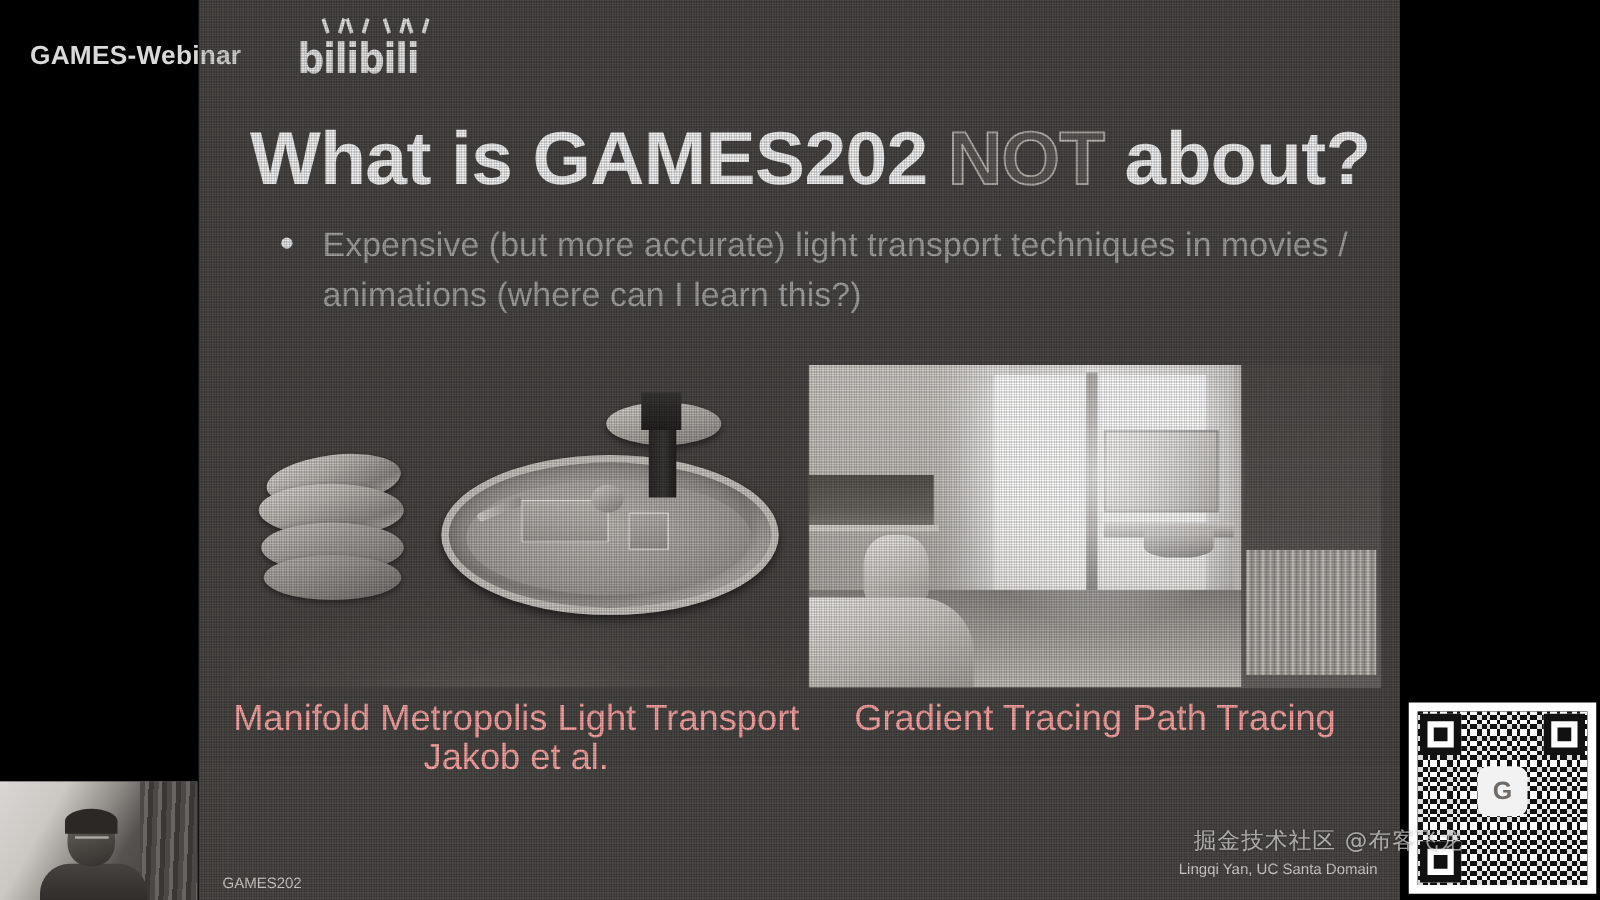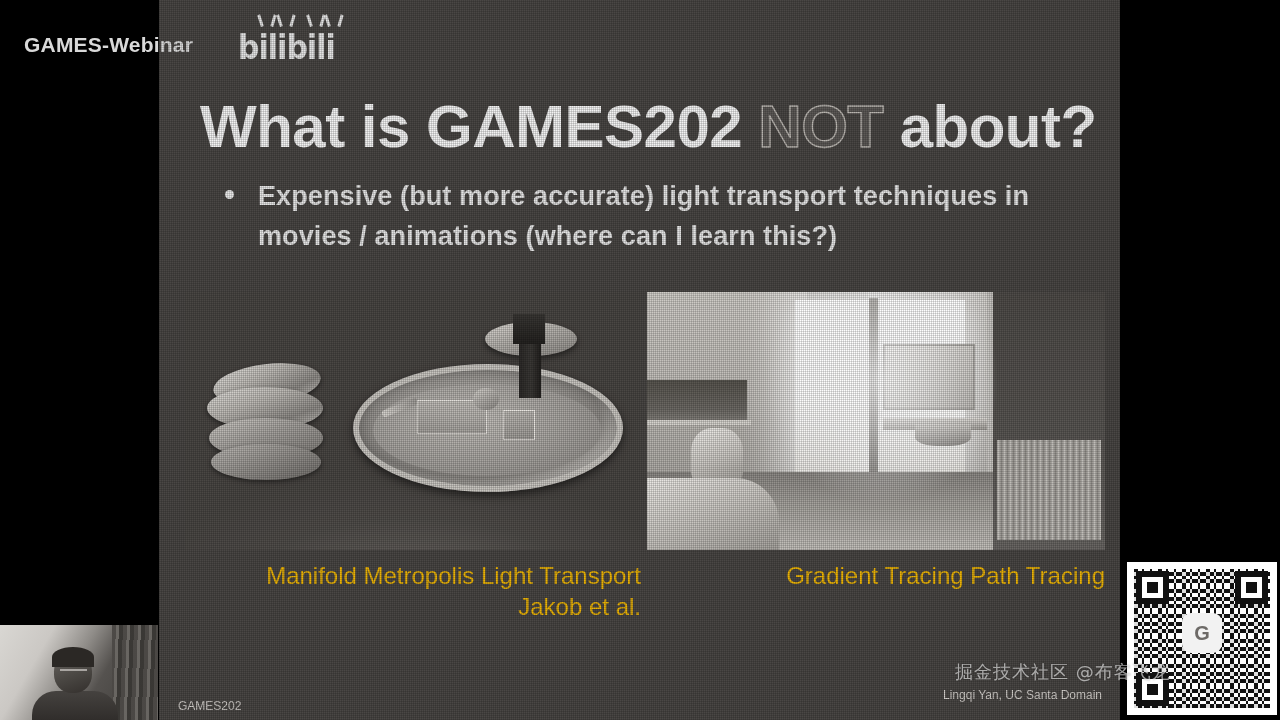"Expensive (but more accurate) light" #bullet-text { color: #e5e5e5 -> #a3a3a3; font-weight: bold -> none }
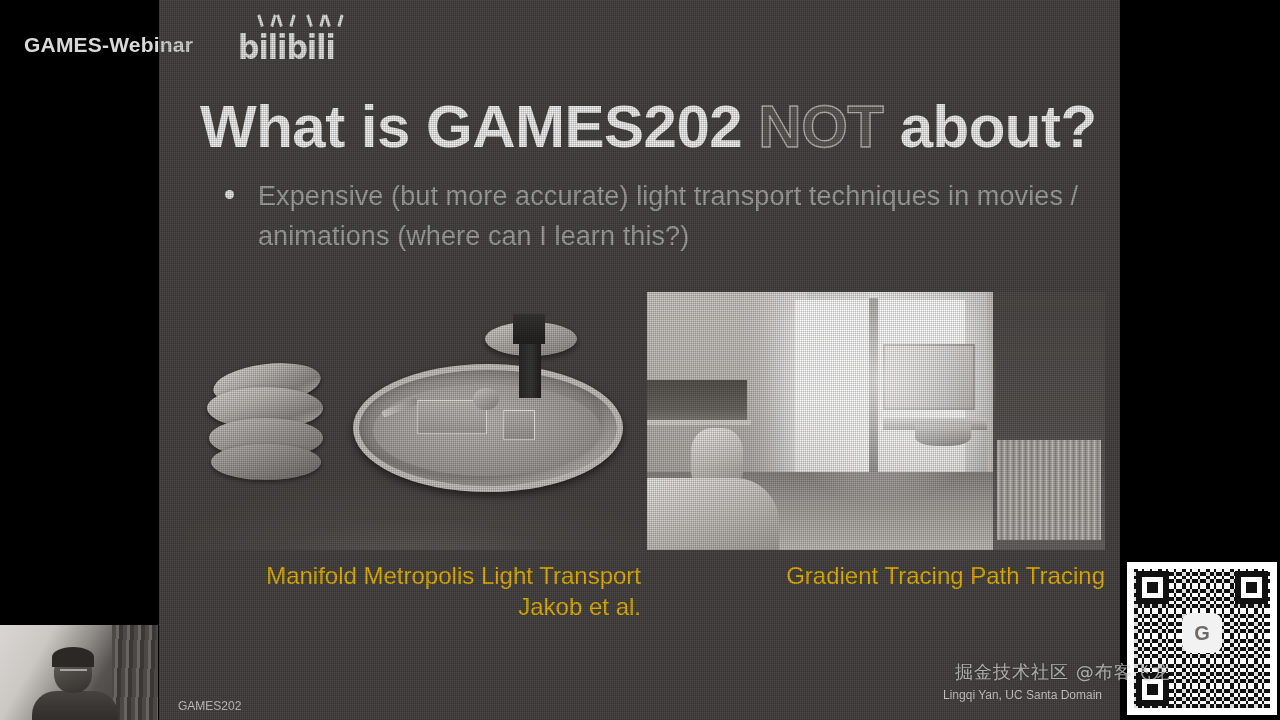"Manifold Metropolis Light Transport" .fig-caption { color: #eab308 -> #fca5a5; font-size: 24px -> 29px; text-align: right -> center }
